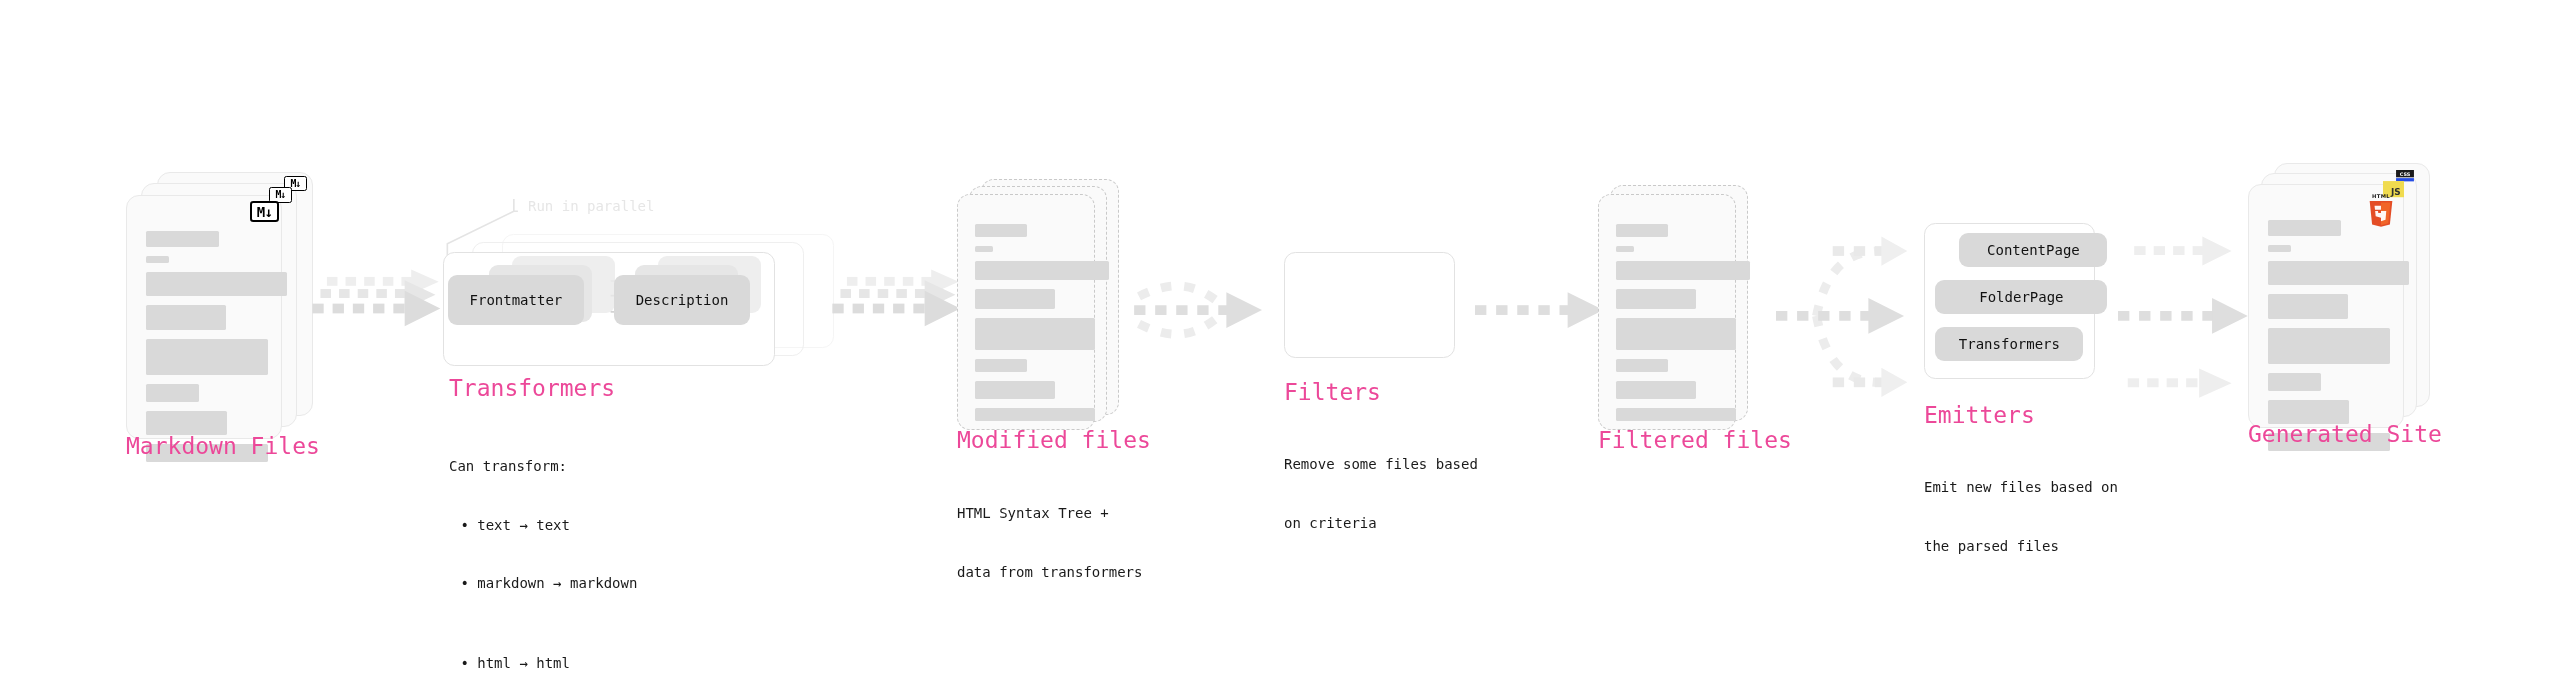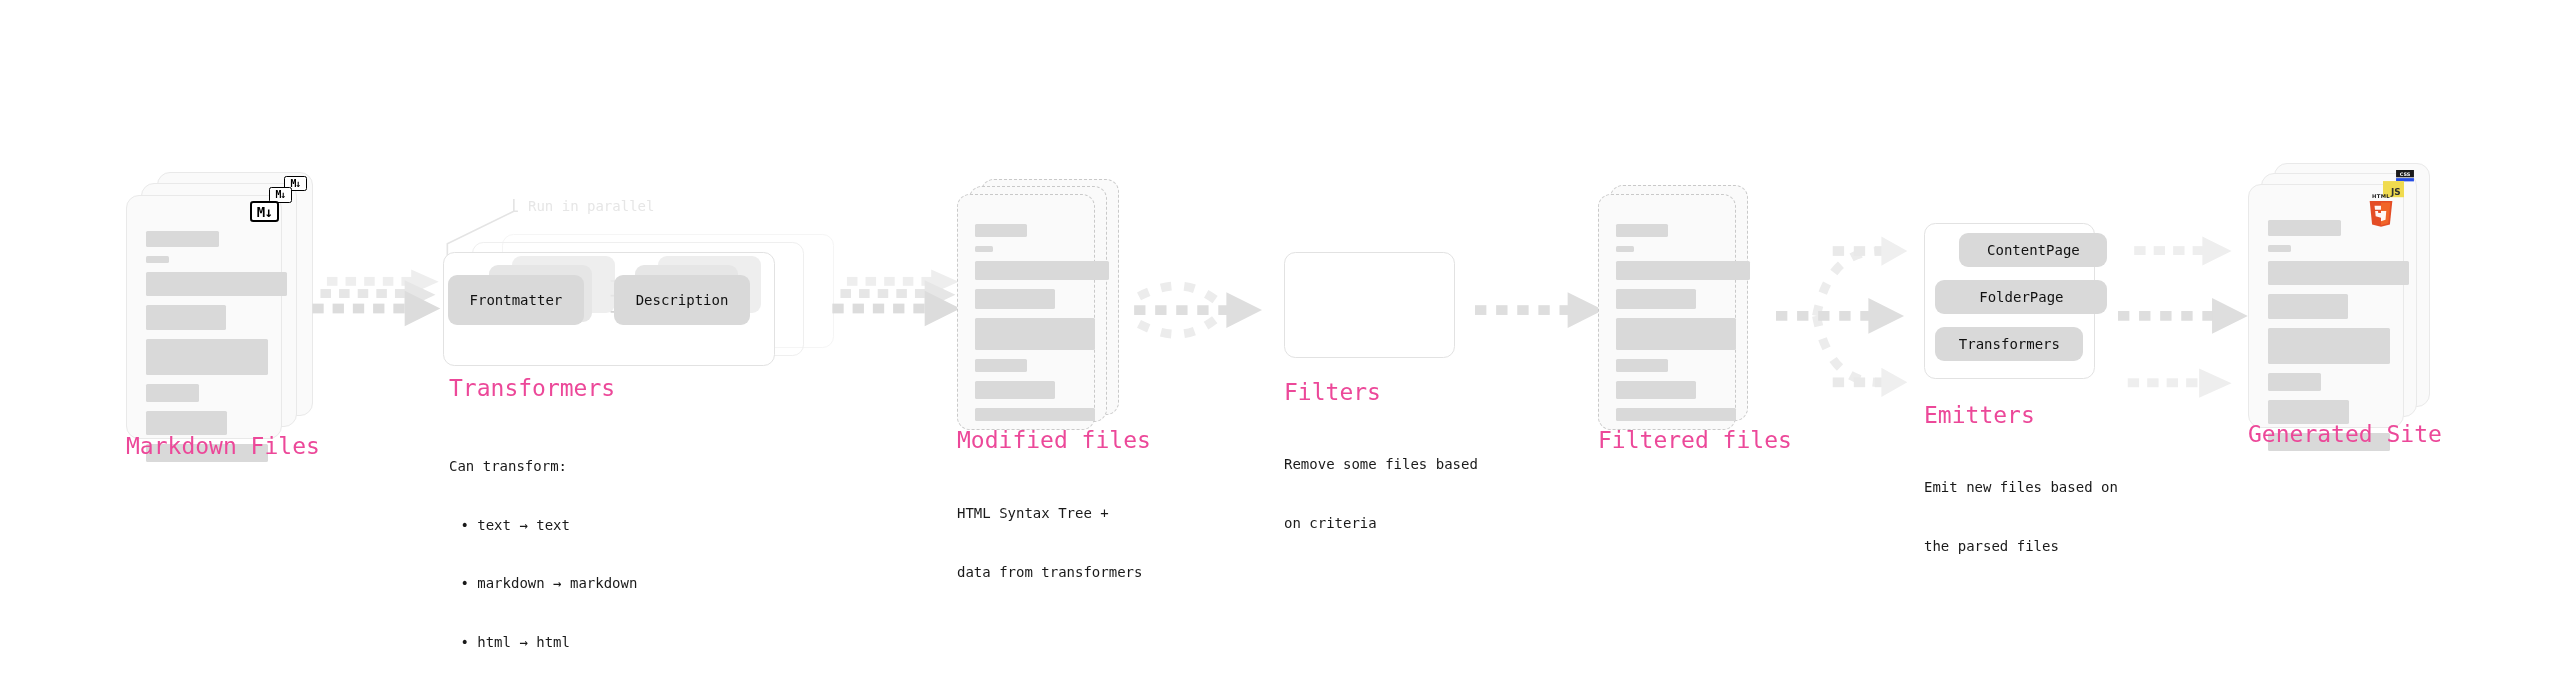"• html → html" div { margin-top: none -> 21px }
